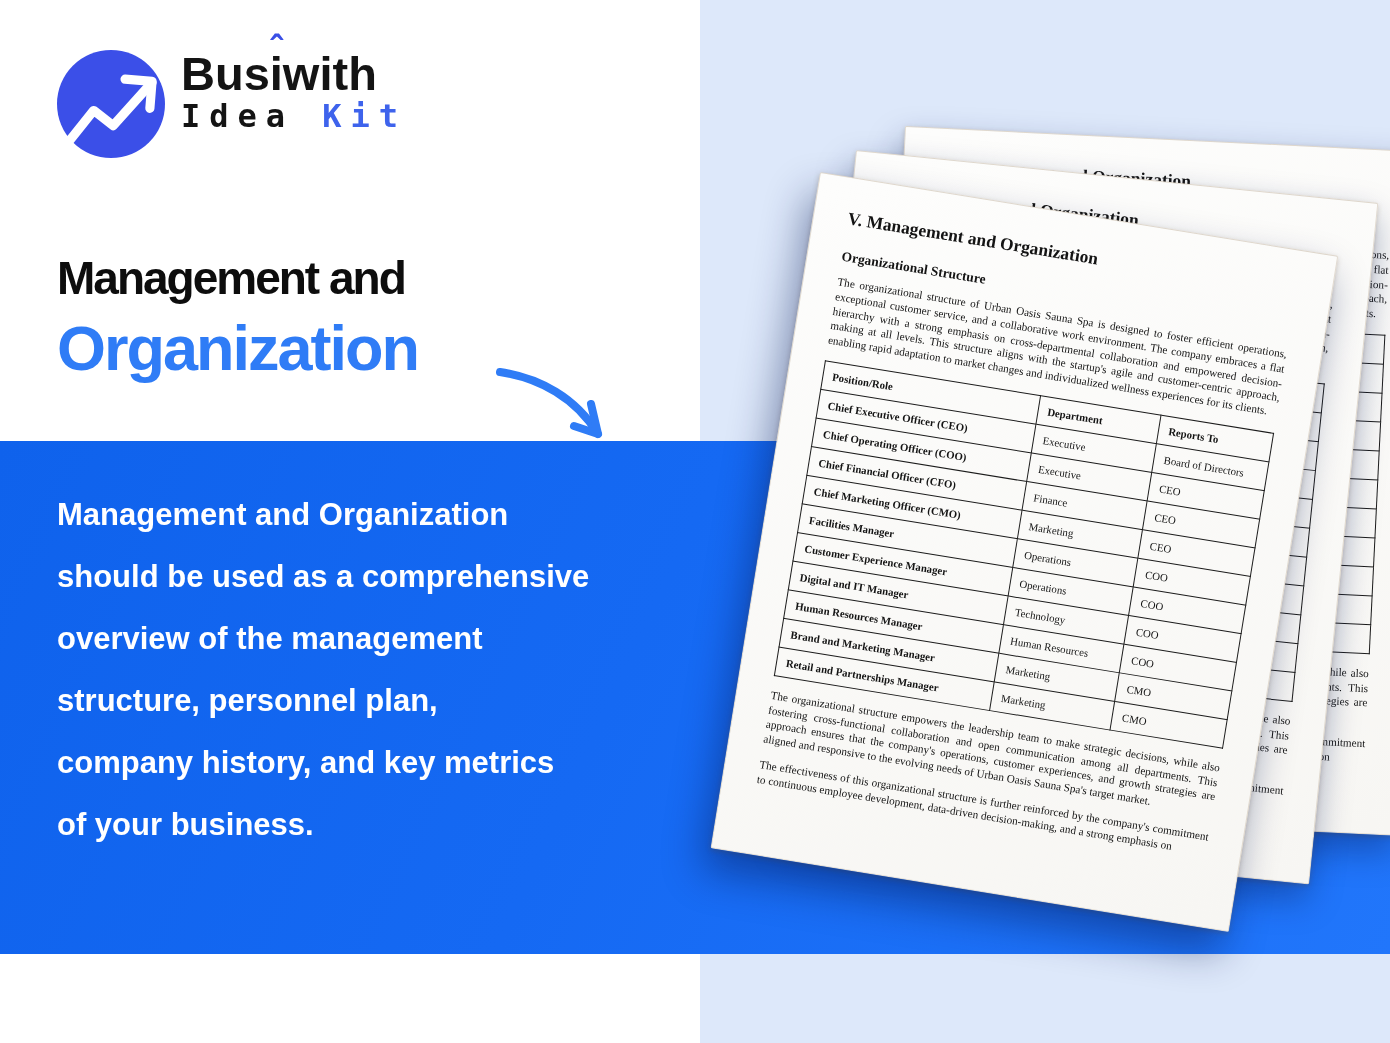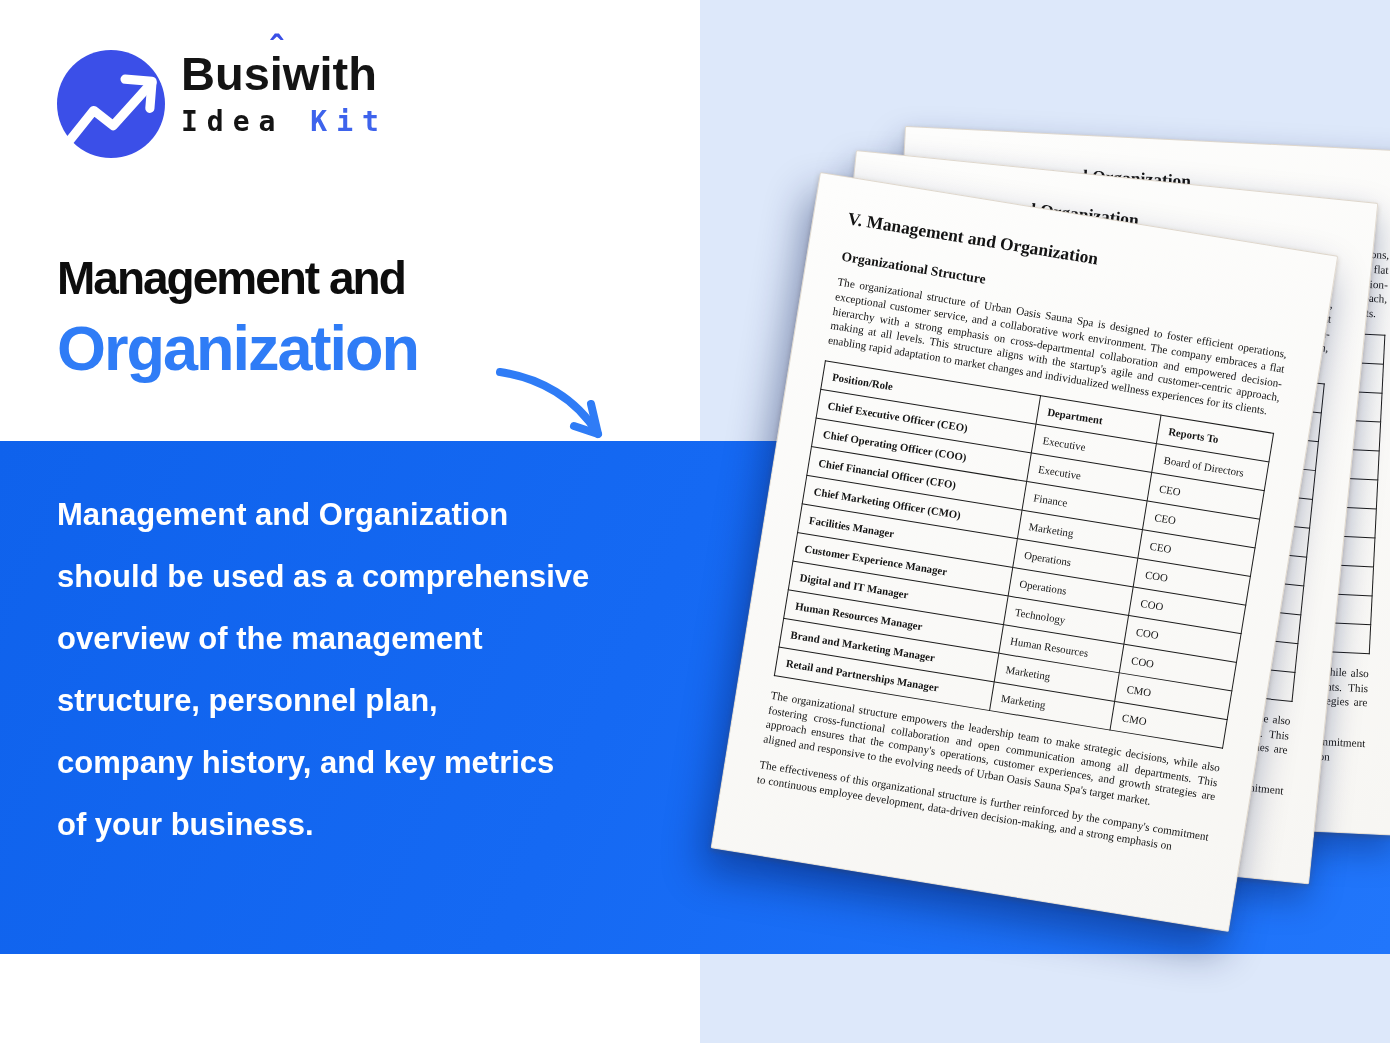"Idea Kit" .brand-line2 { font-size: 28px -> 32px; margin-top: 8px -> none }
